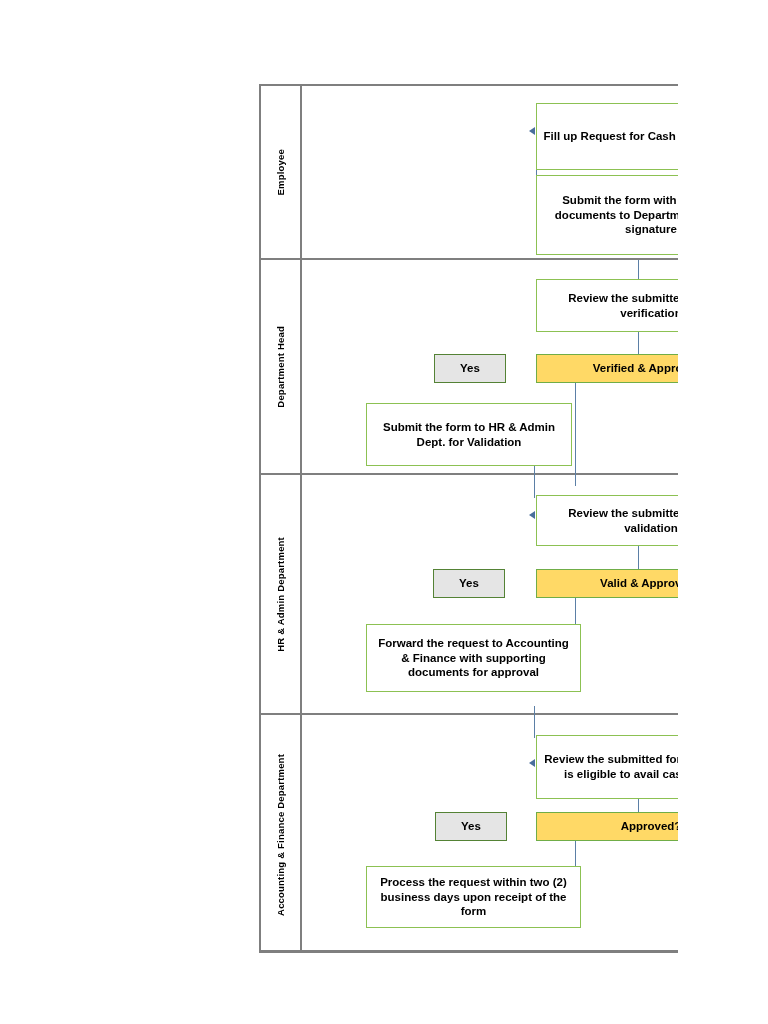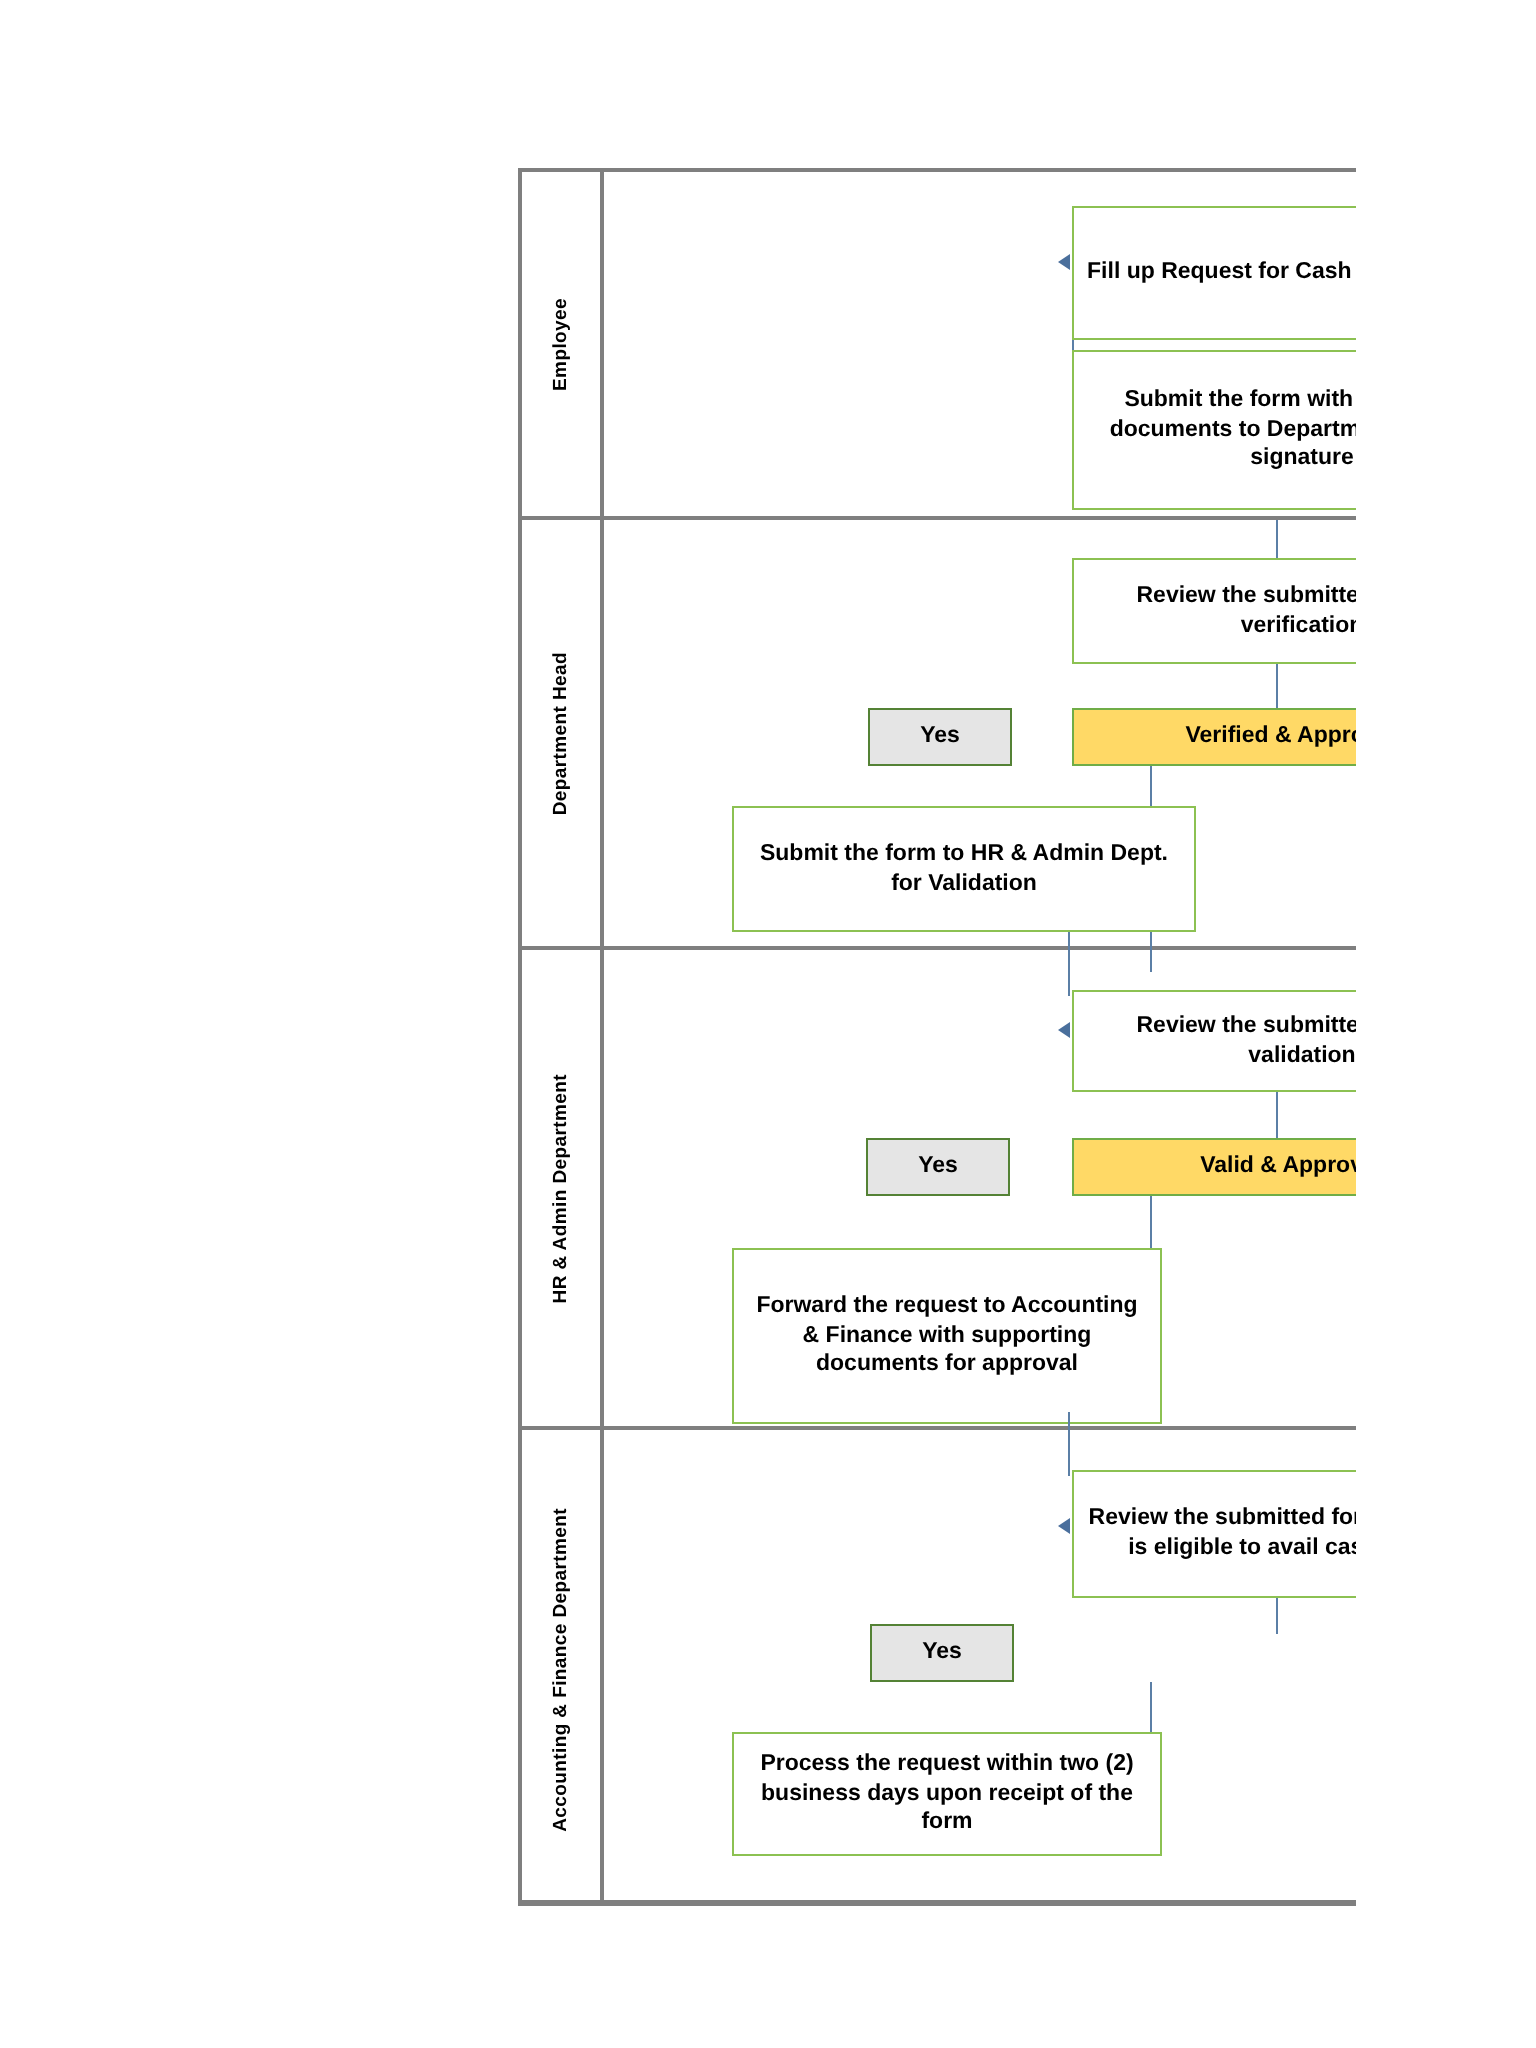"Submit the form to HR" div.node { width: 232px -> 206px }
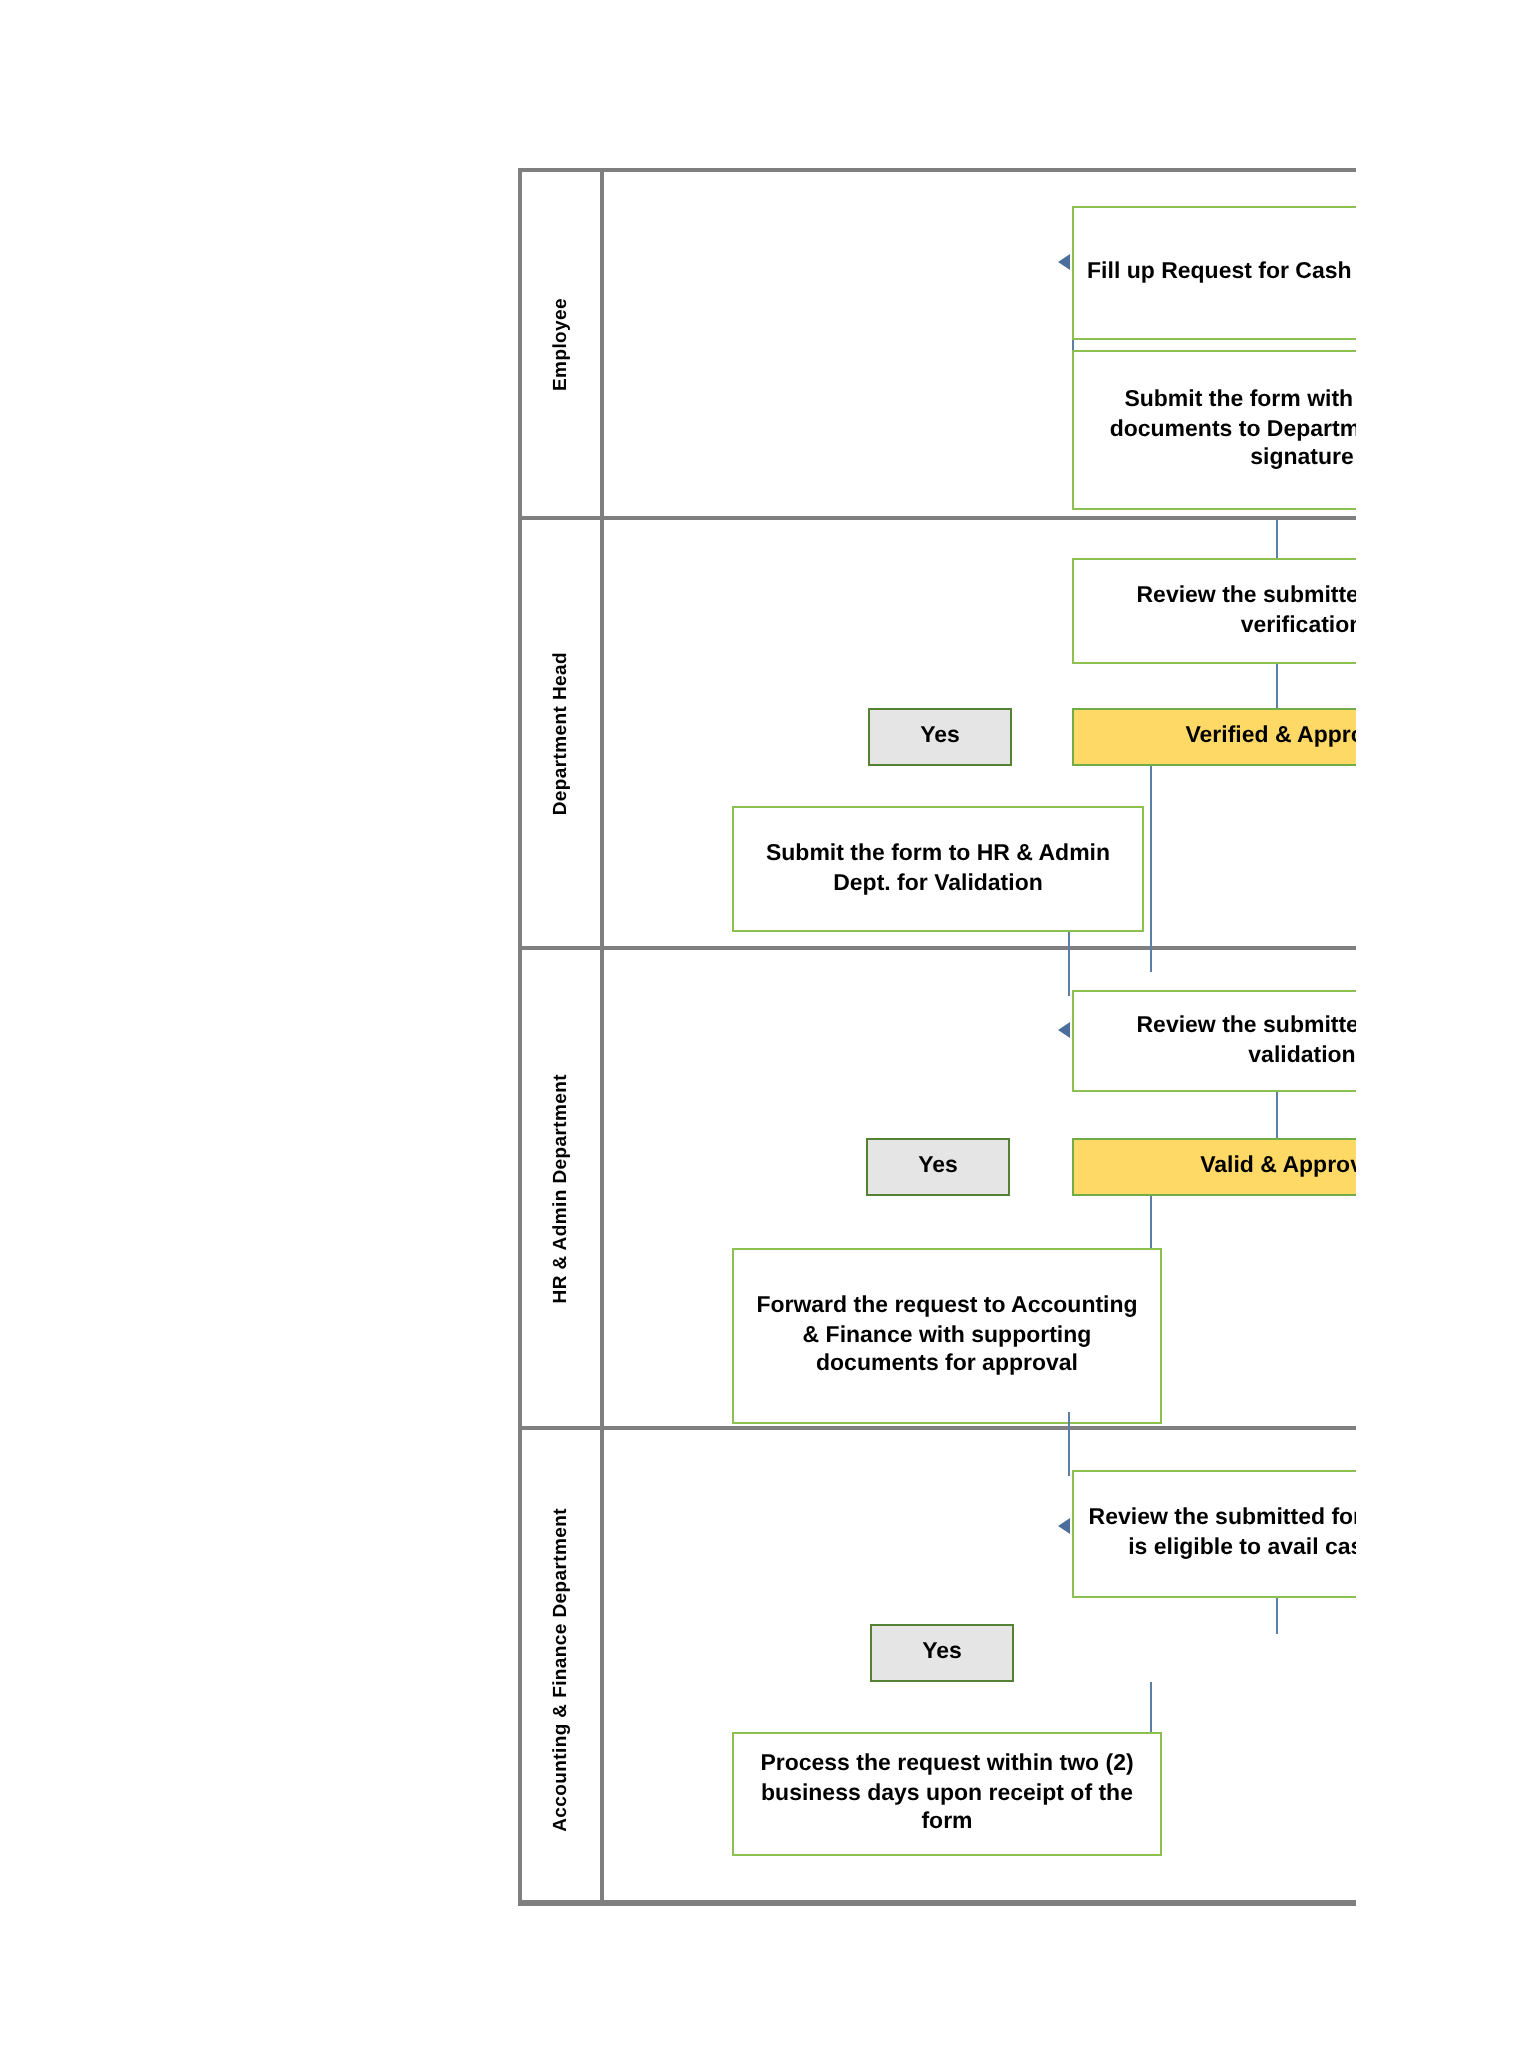"Forward the request to Accounting" div.node { height: 88px -> 68px }
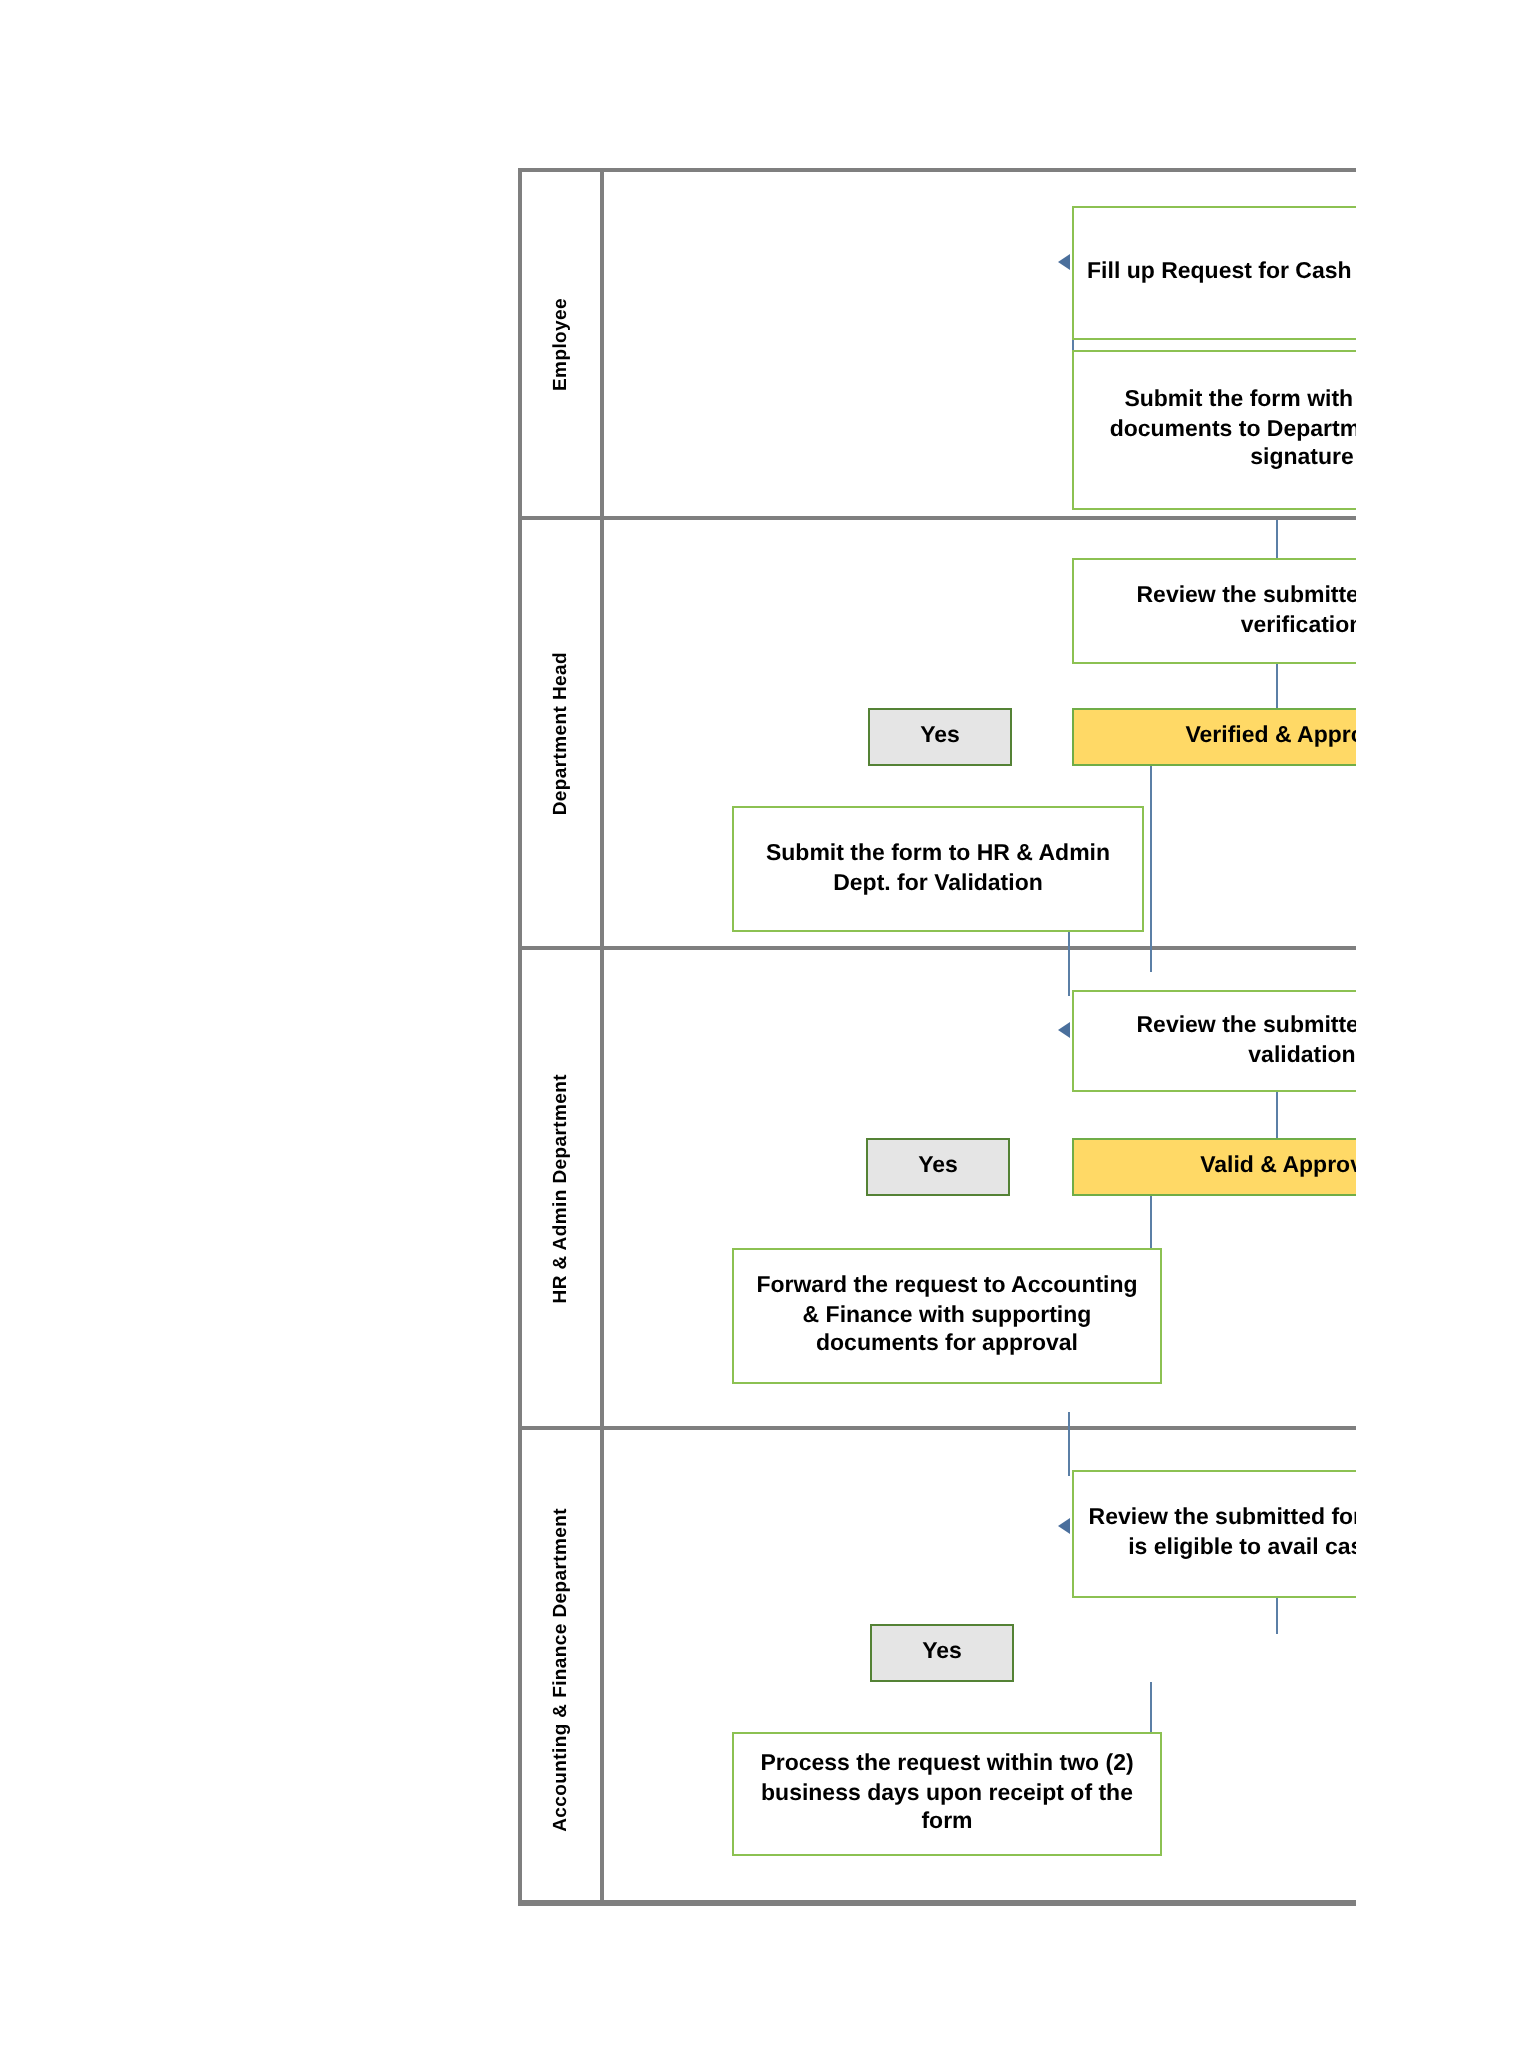"Approved?" div.node { html: none -> <div> <span>Approved?</span> </div> }
